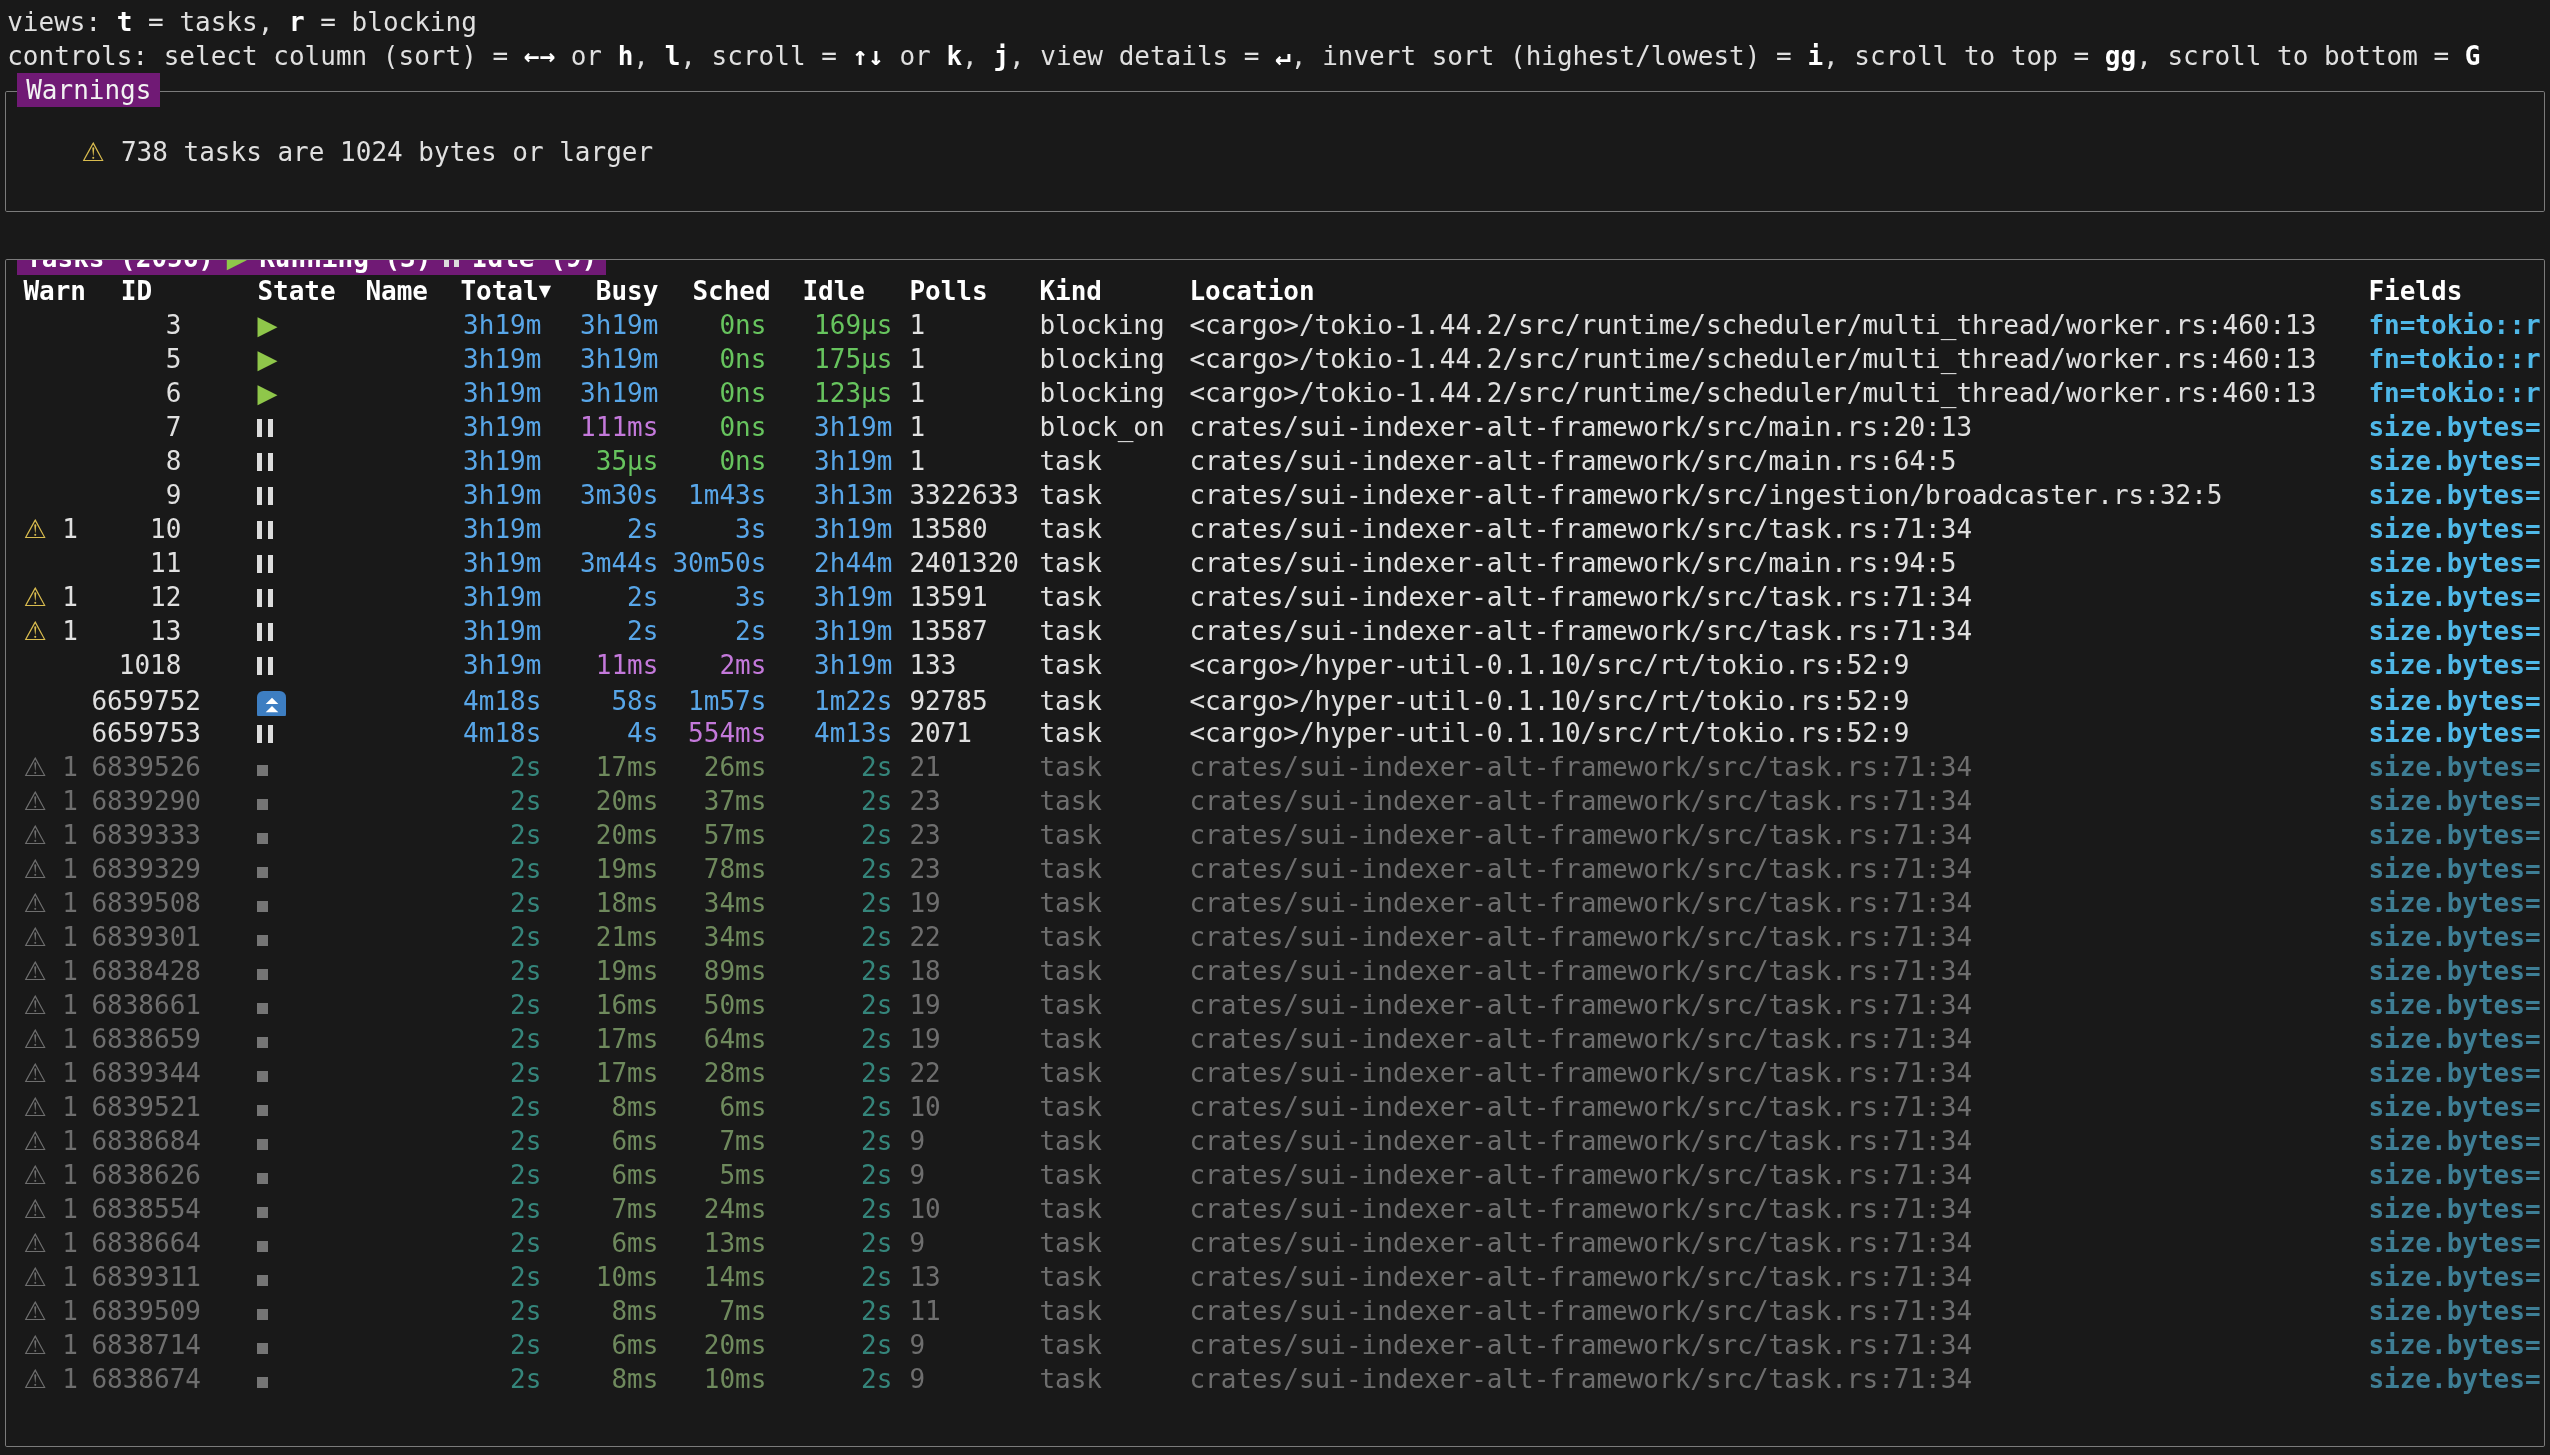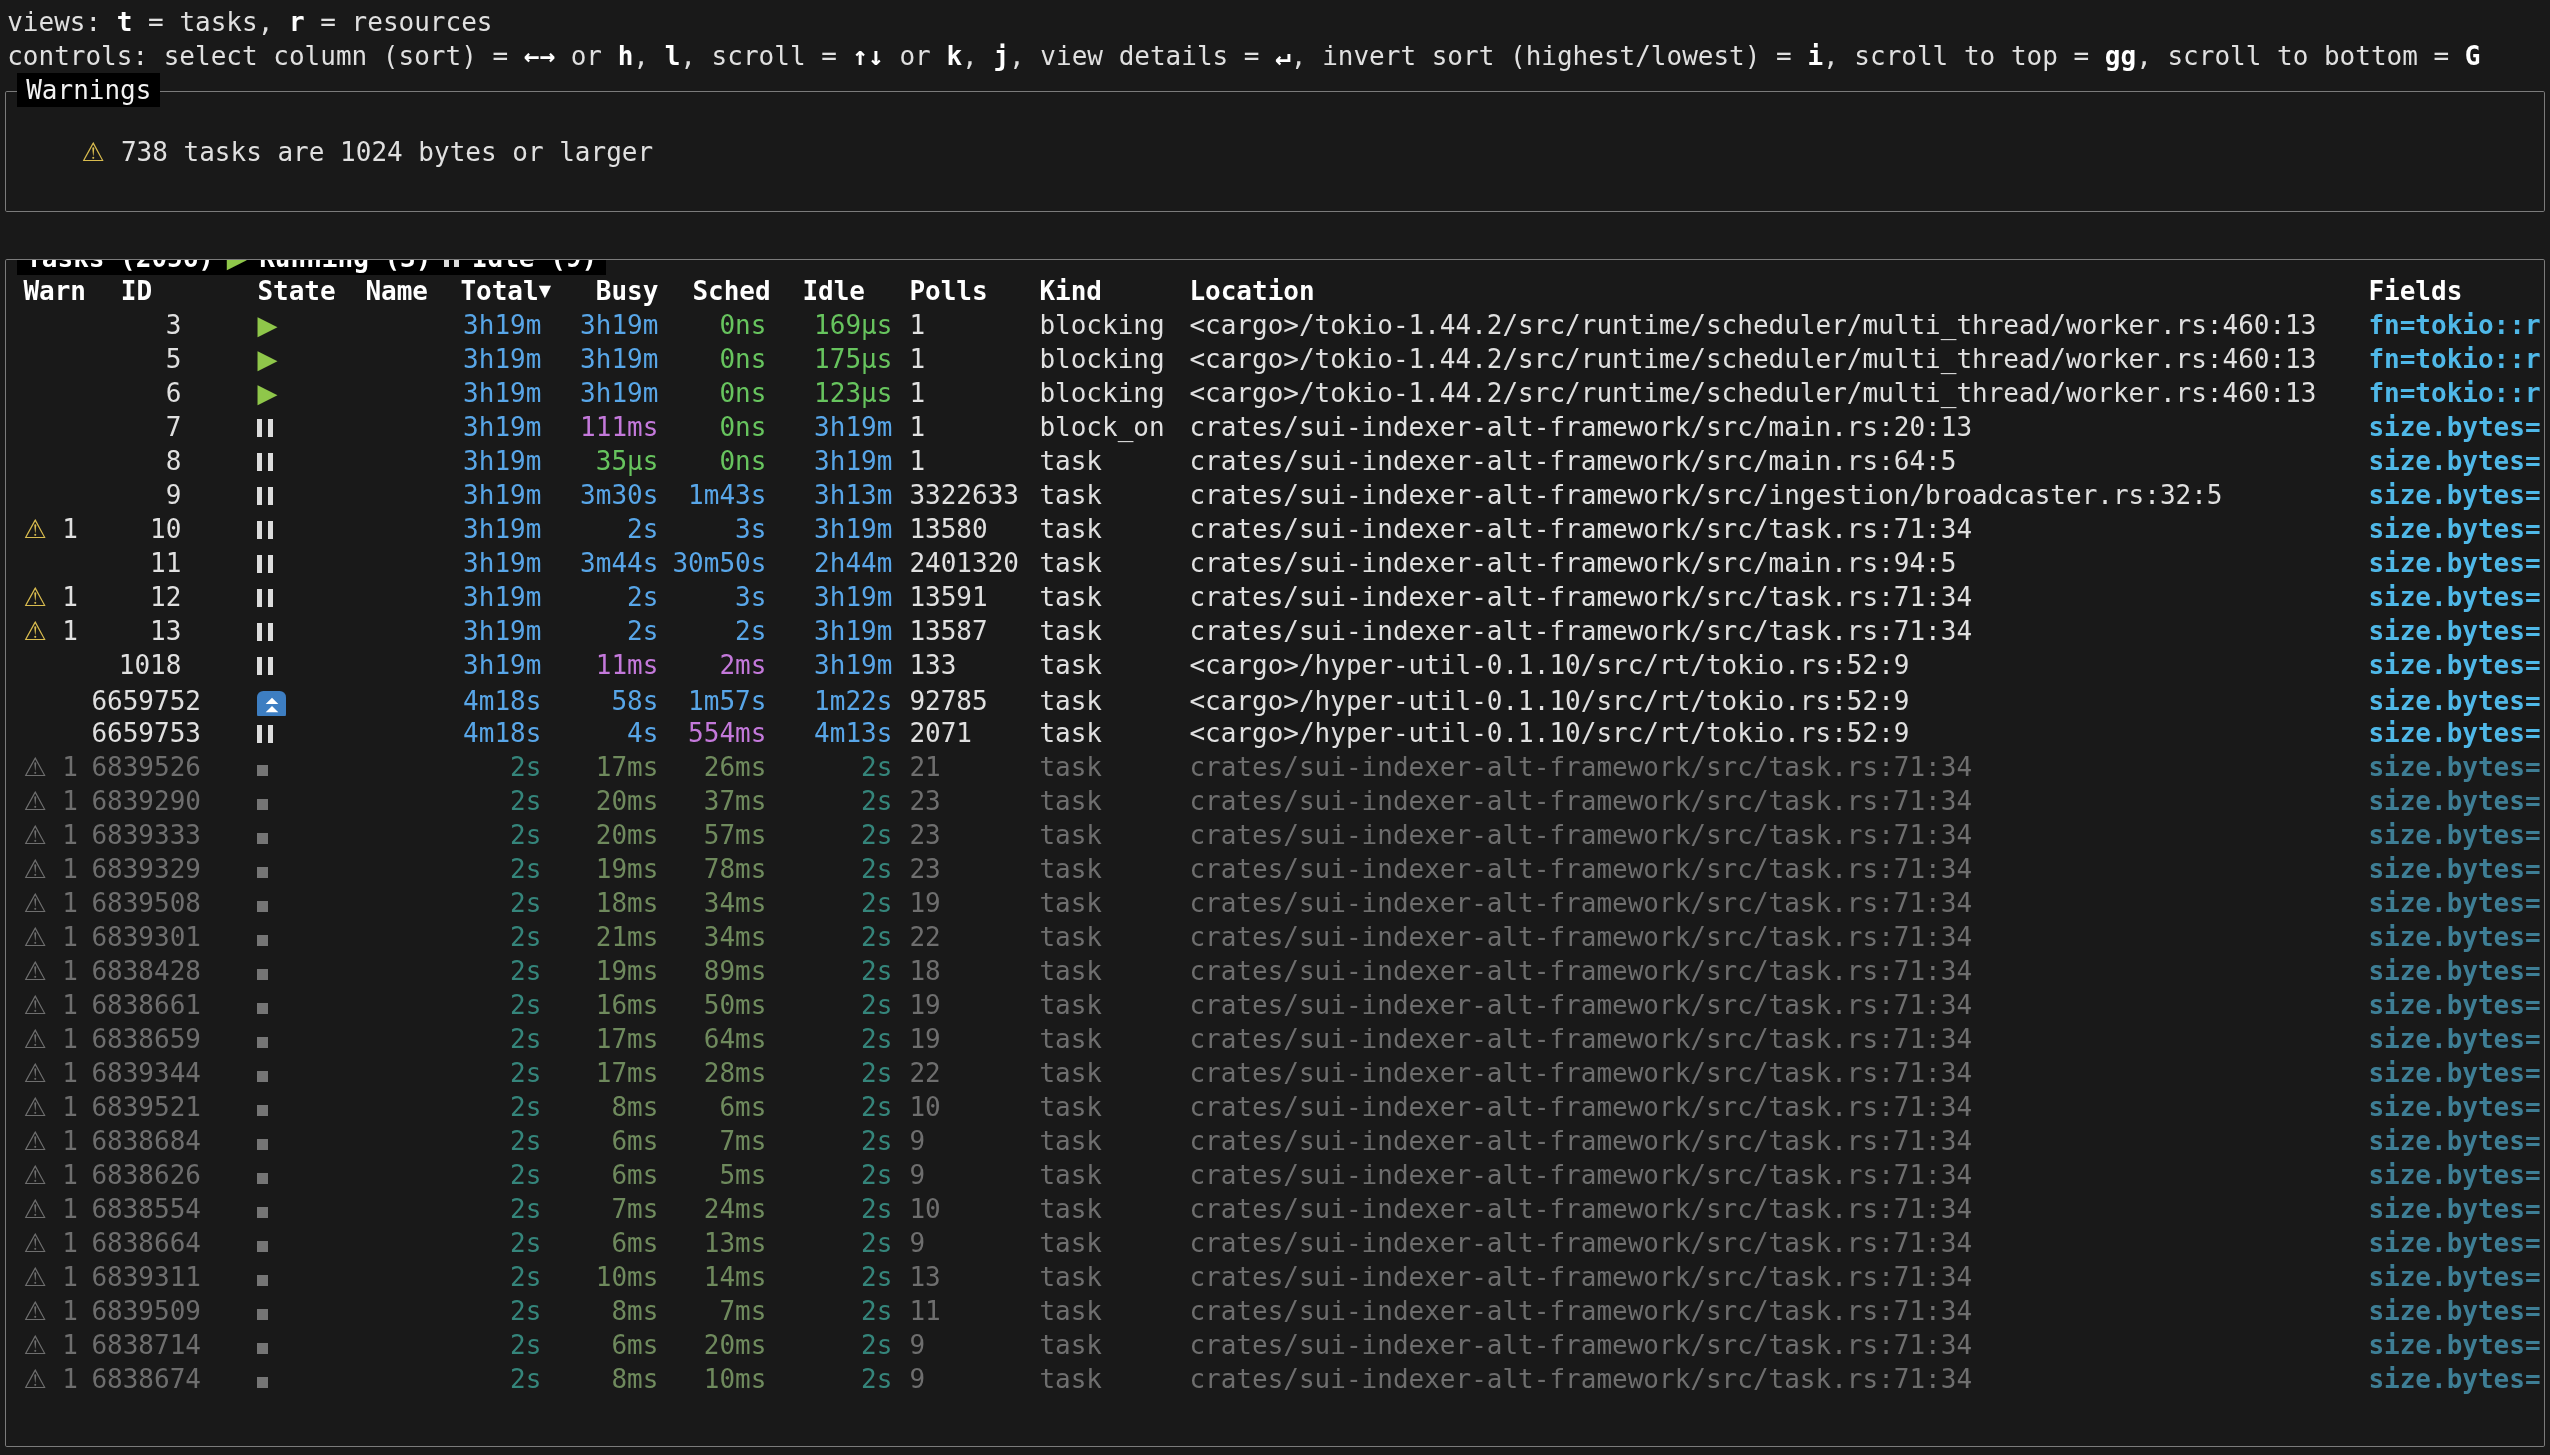"= resources" span { text: resources -> blocking }
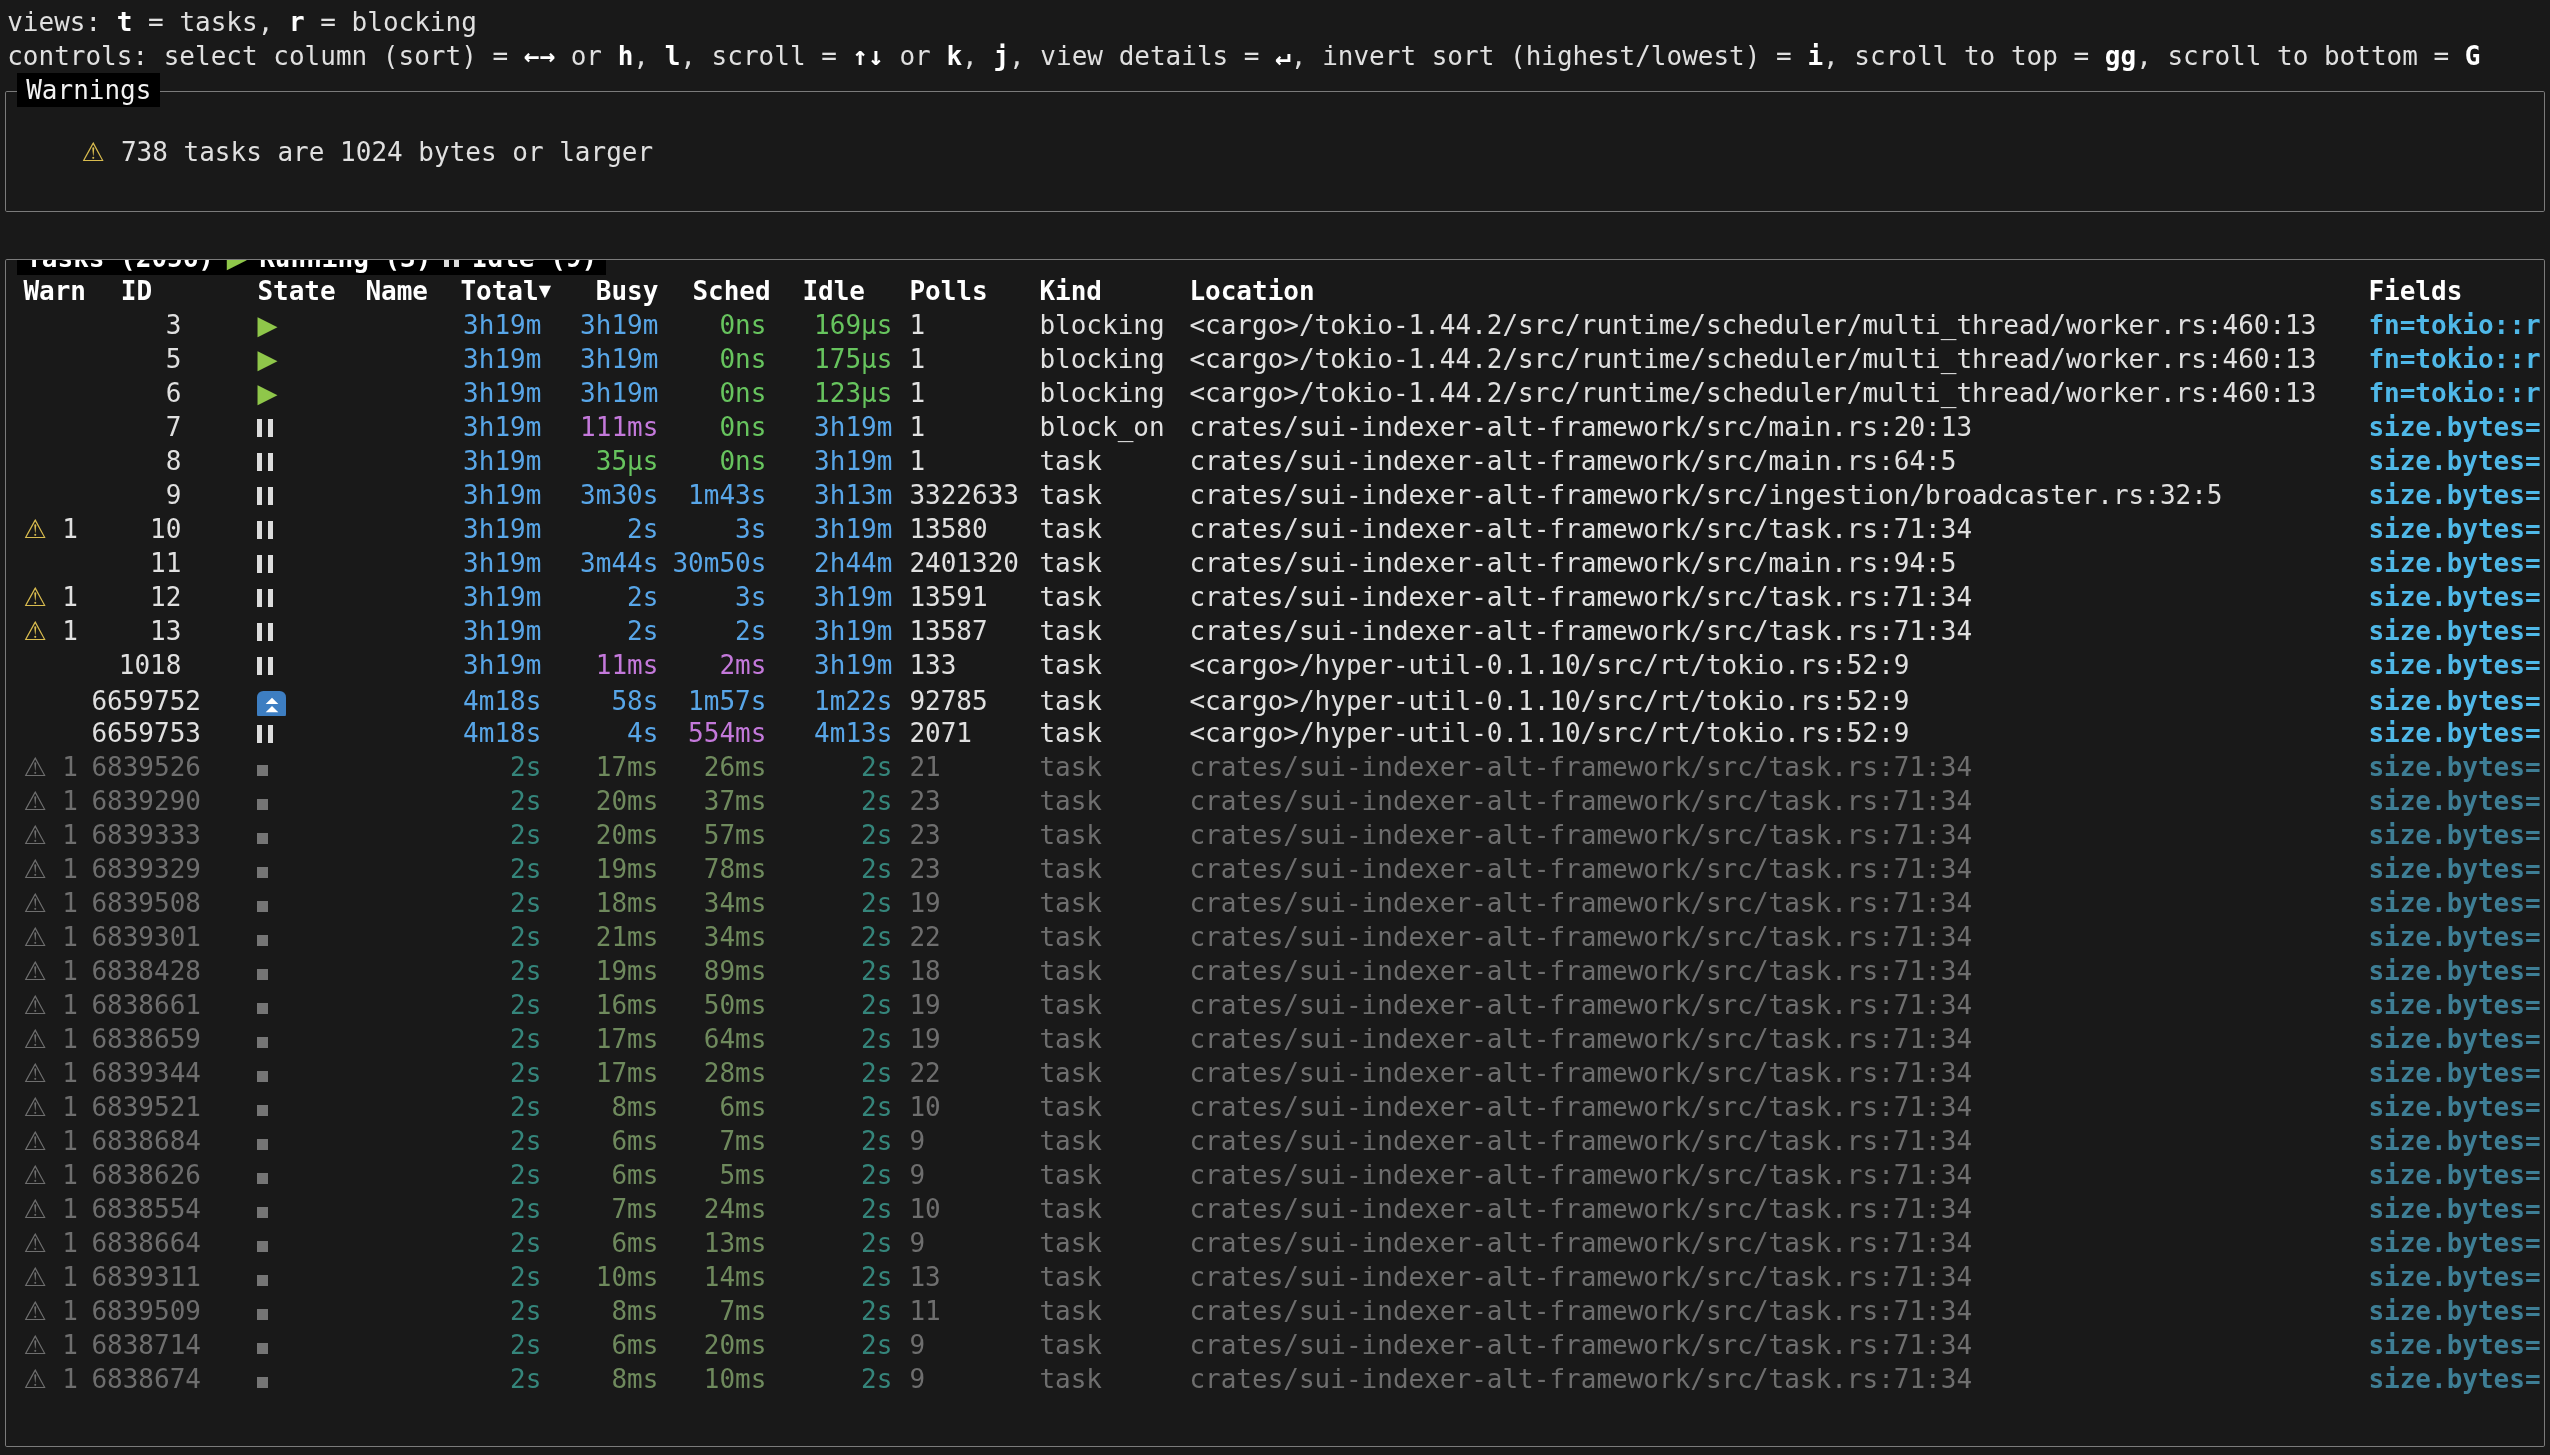"Warnings" .panel-title { background: #000000 -> #701a75 }
